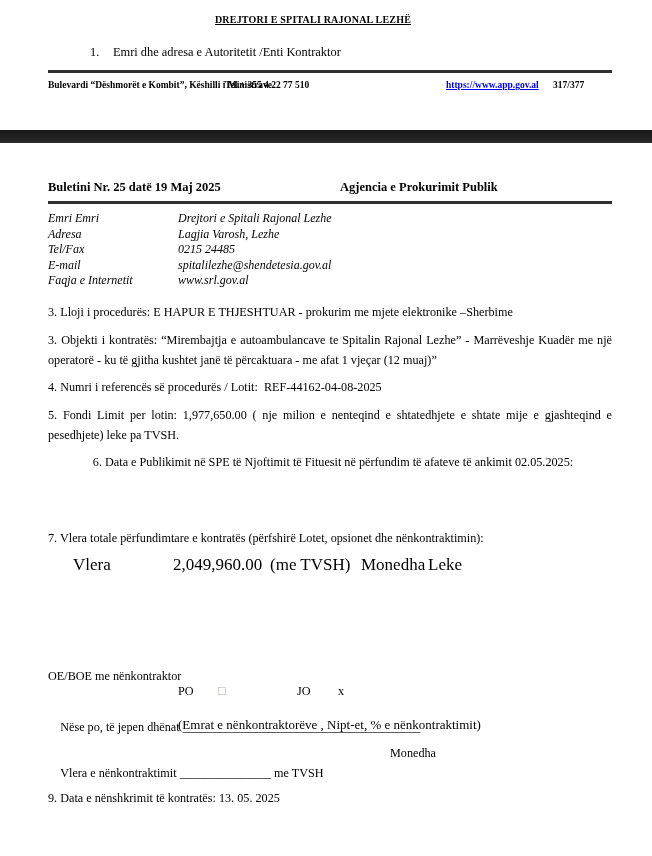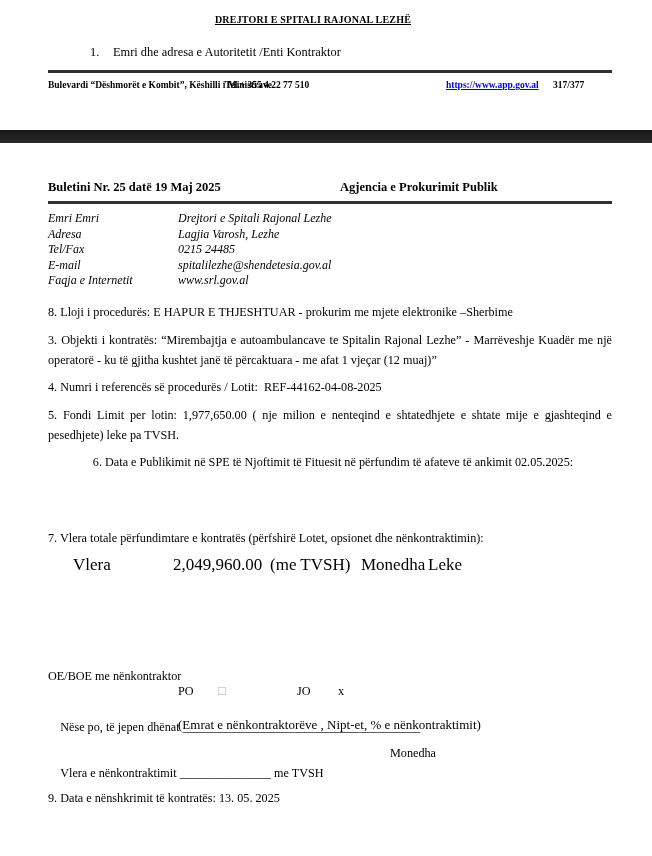"8. Lloji i procedurës: E" div.abs { text: 8 -> 3 }
